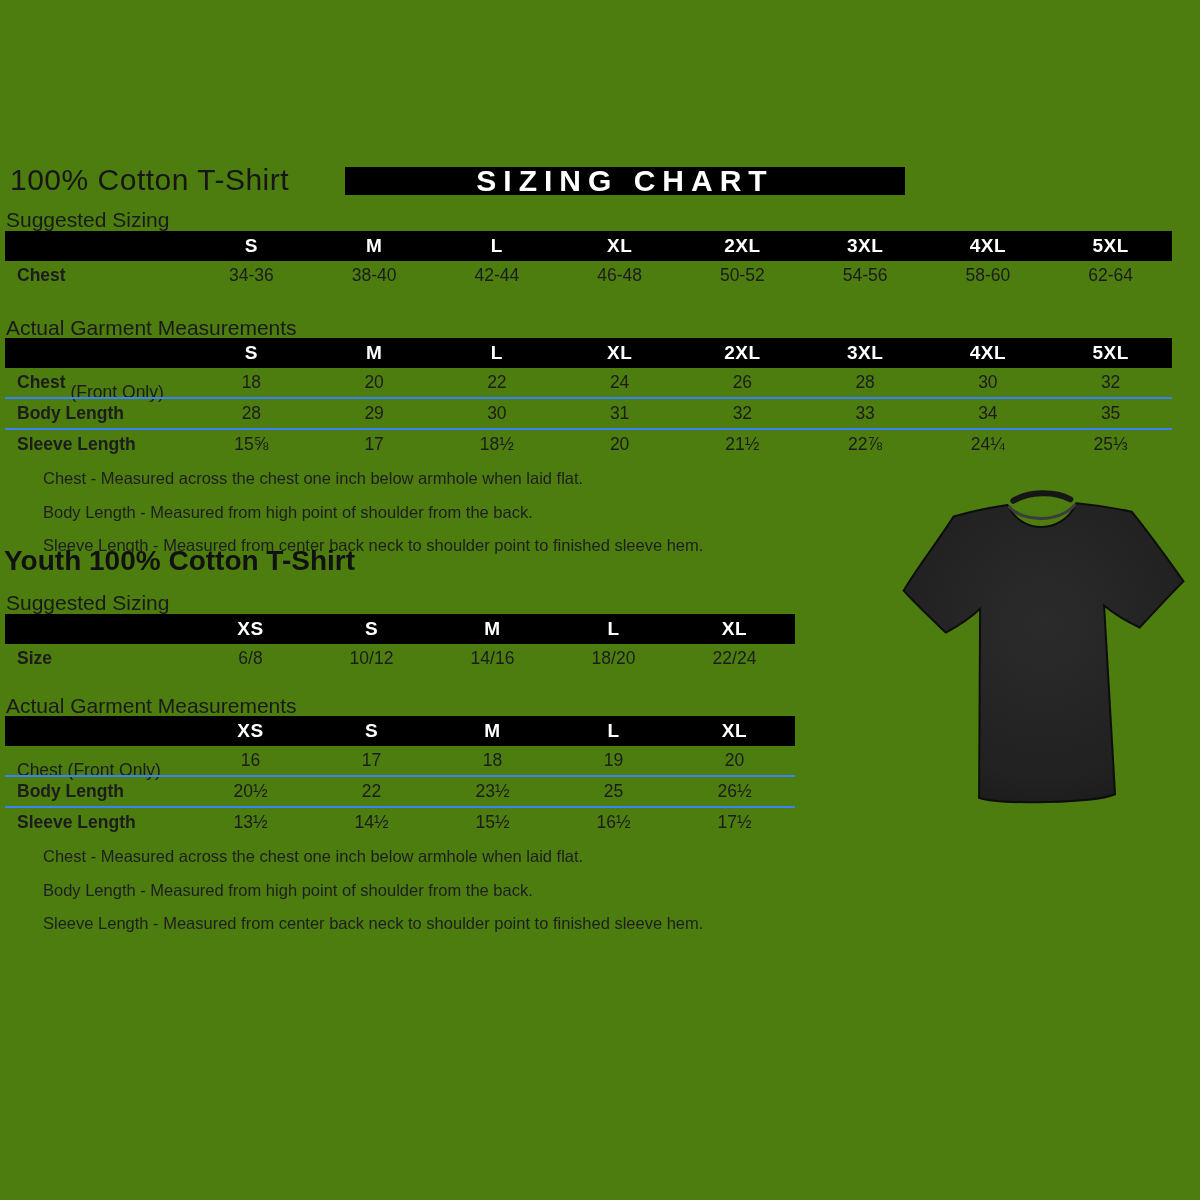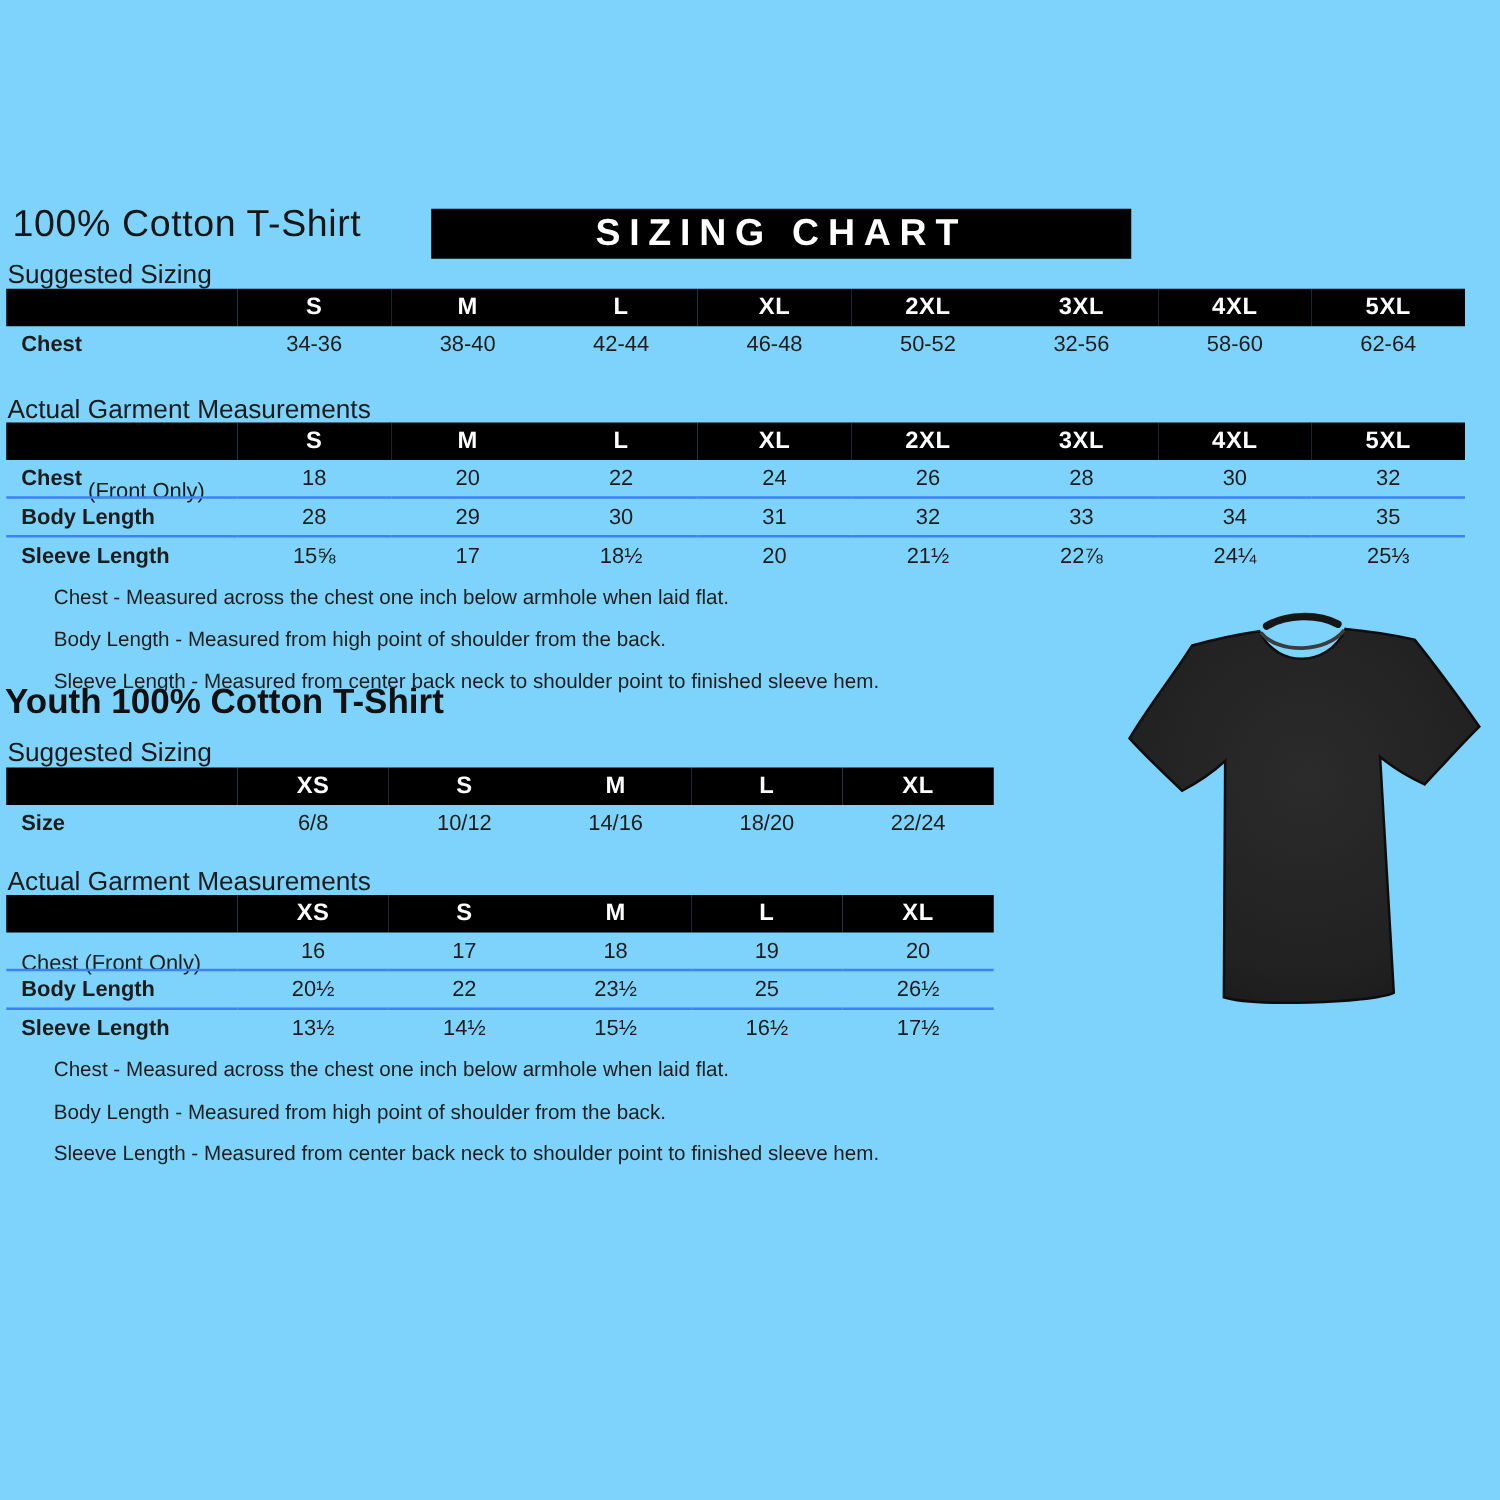"100% Cotton T-Shirt" .page { background: #7dd3fc -> #4d7c0f }
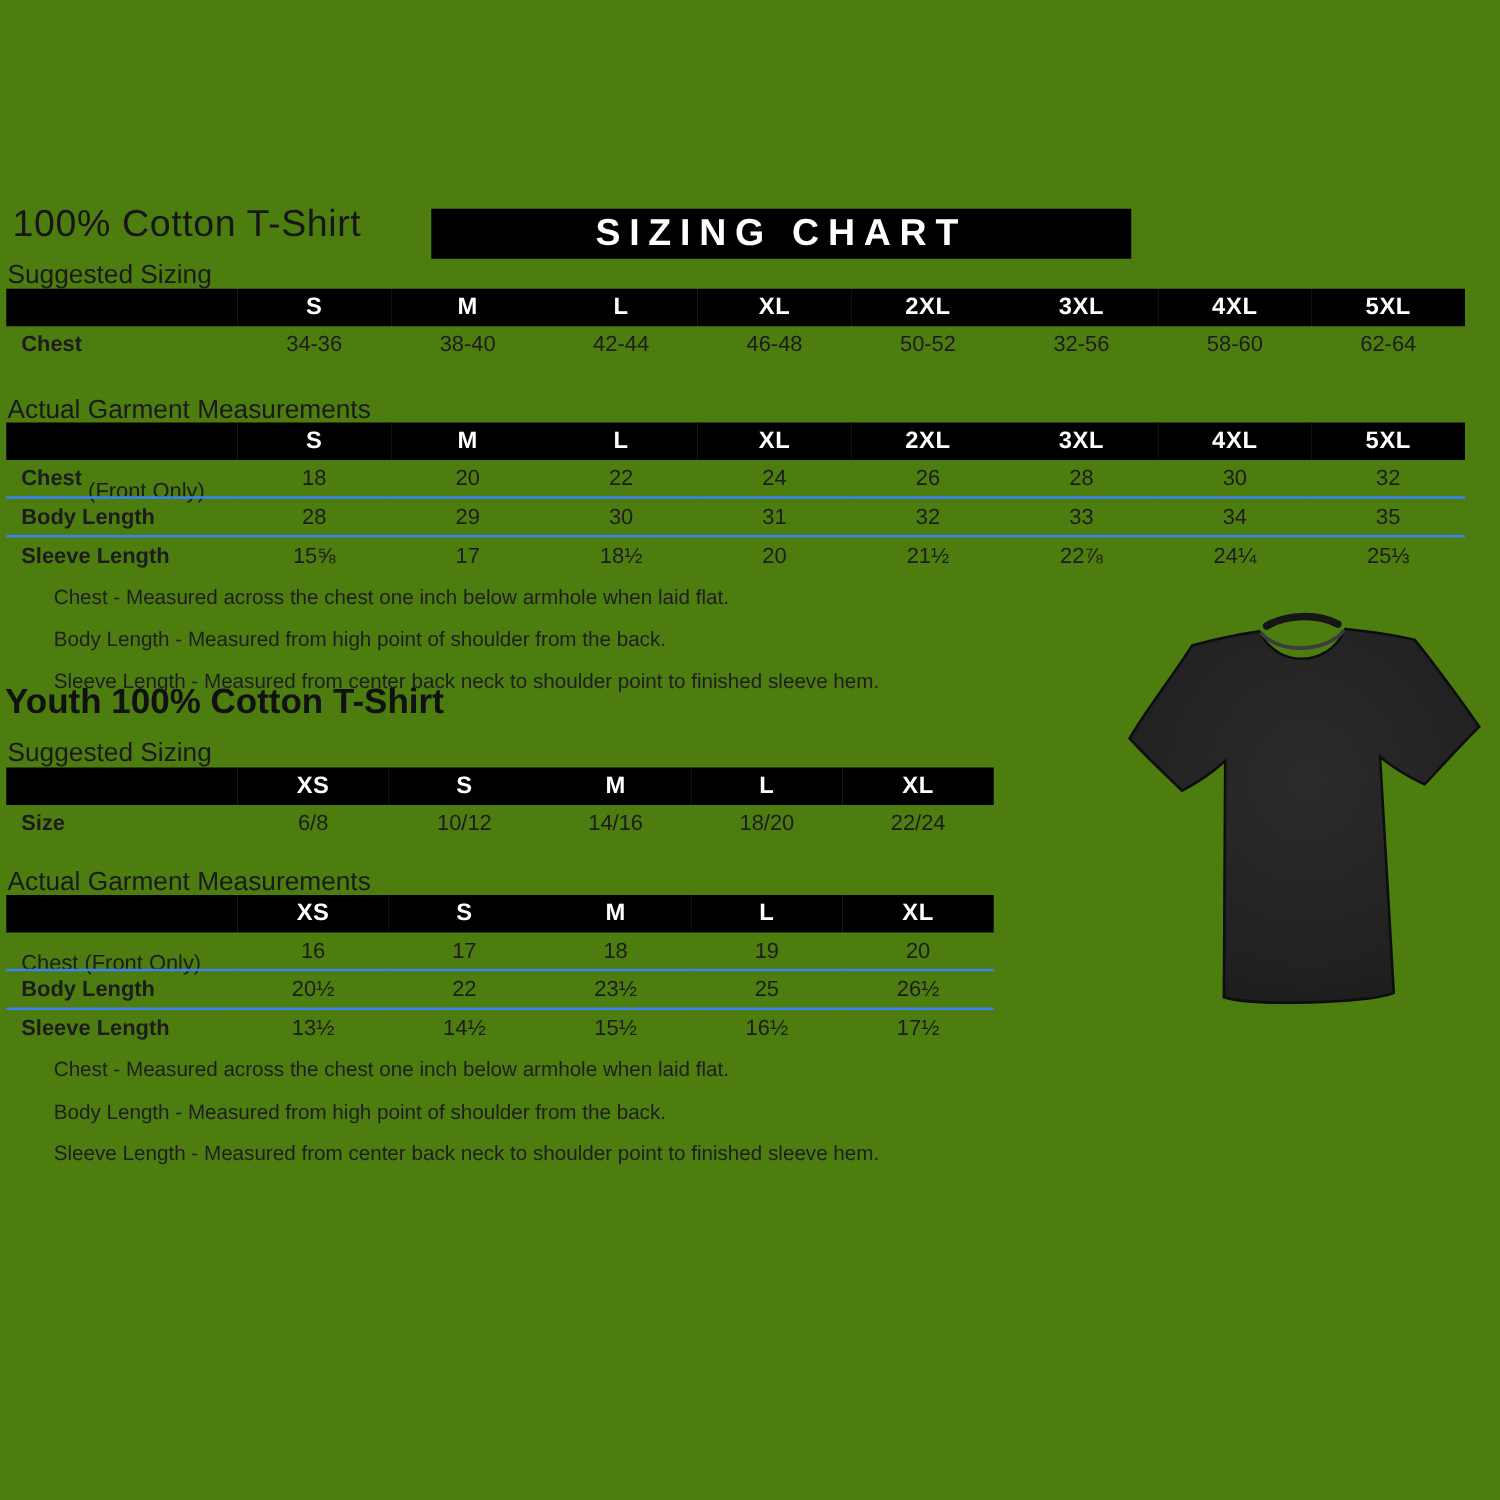"SIZING CHART" .banner { height: 40px -> 28px }
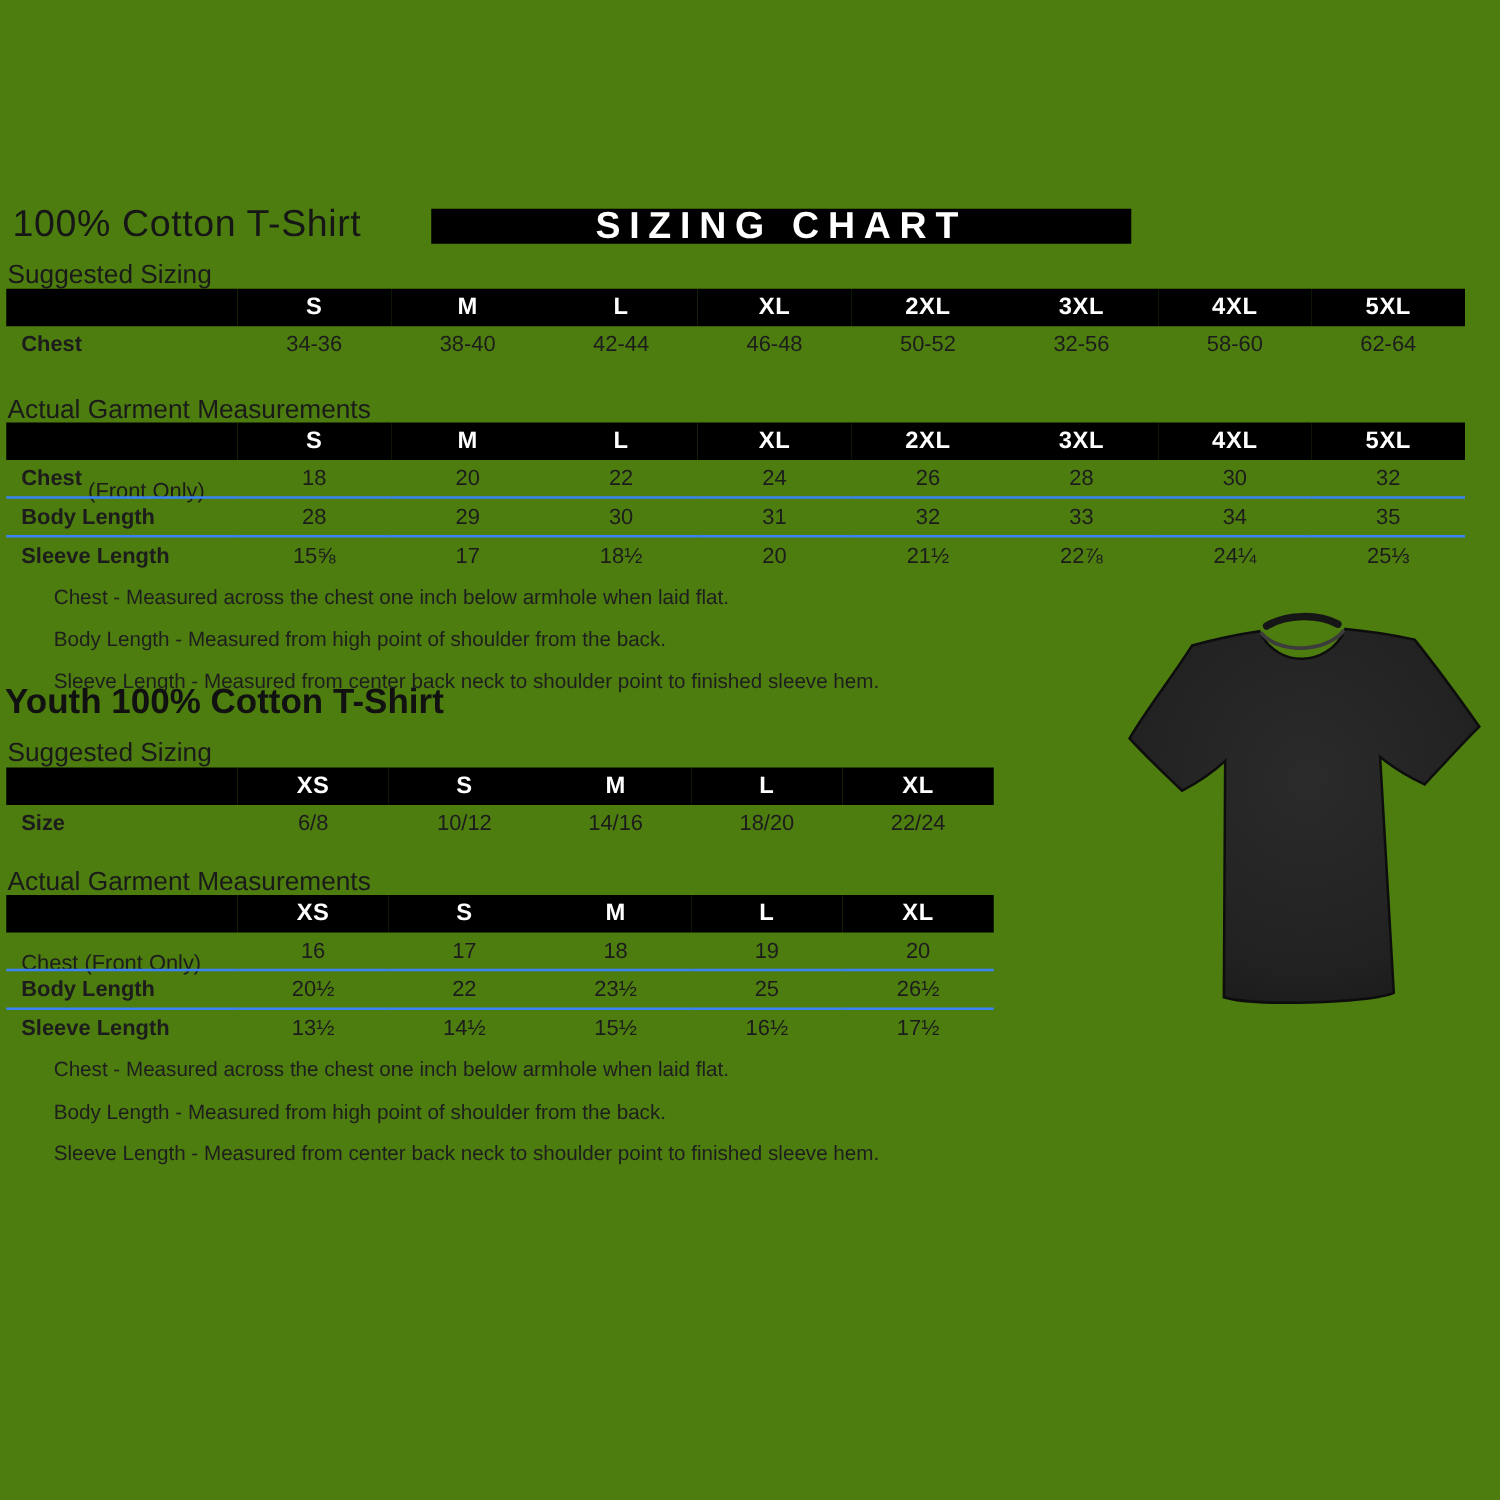"32-56" div.cell { text: 32-56 -> 54-56 }
